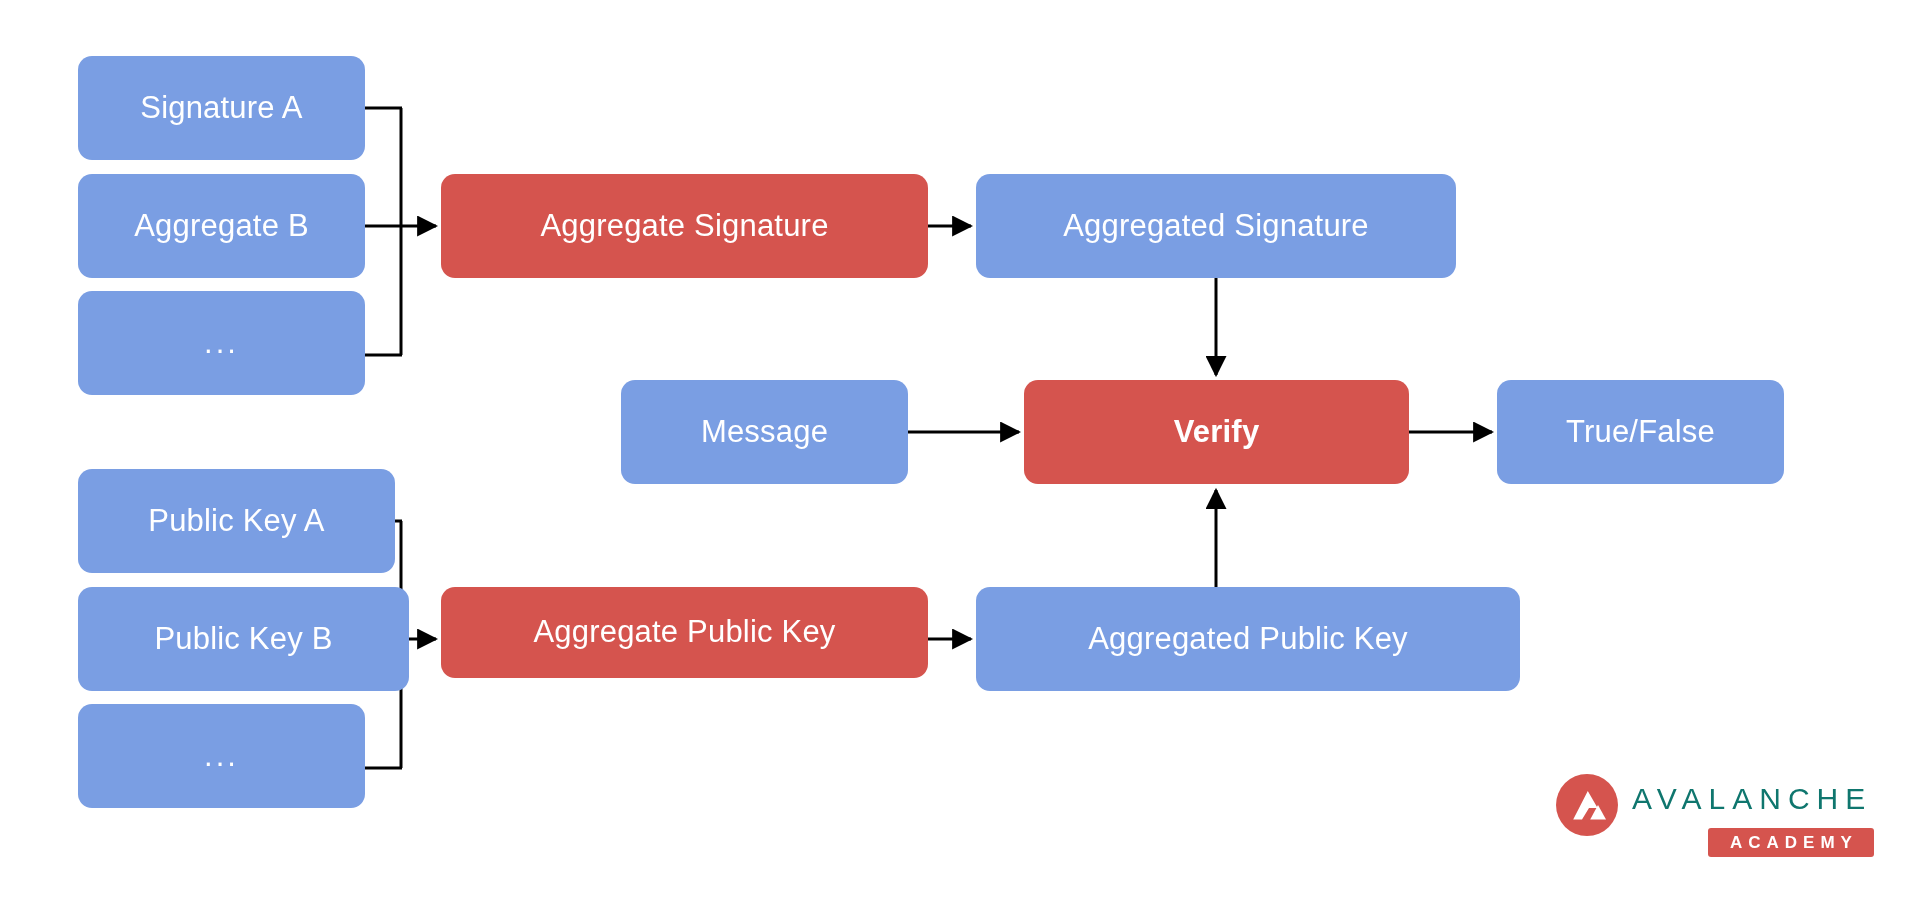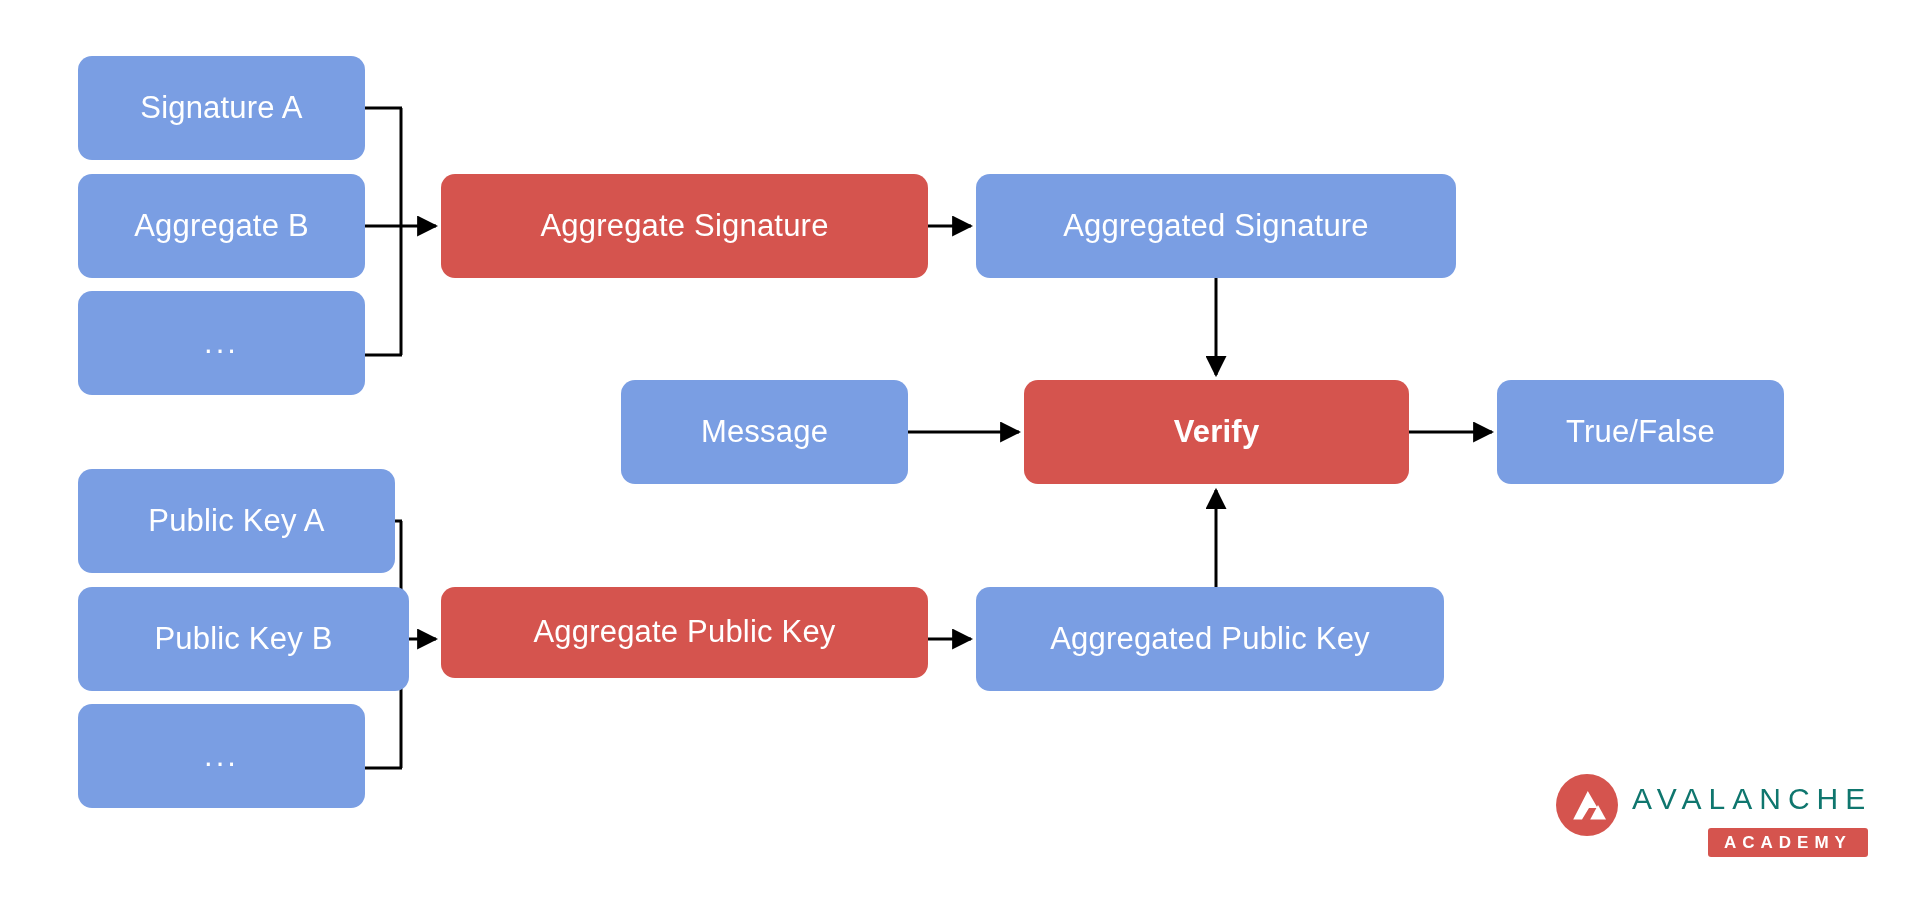"Aggregated Public Key" div.node { width: 468px -> 544px }
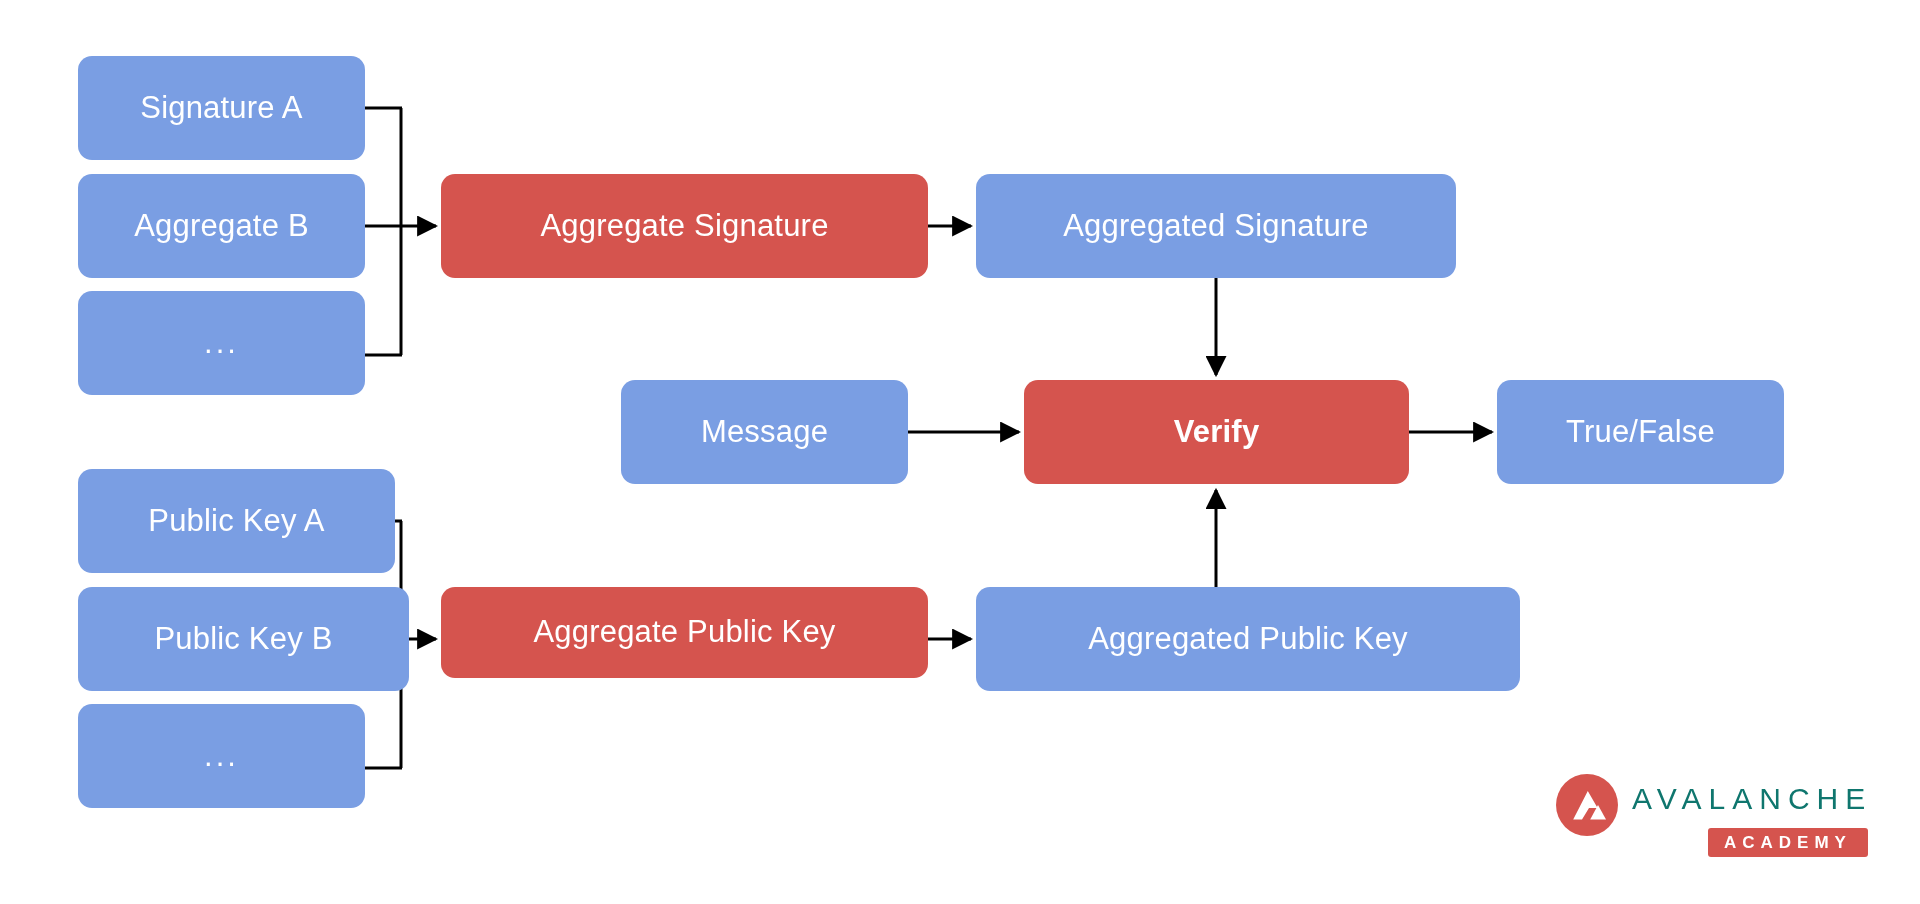"ACADEMY" #logo-academy-chip { padding: 6px 16px 6px 16px -> 6px 16px 6px 22px }
